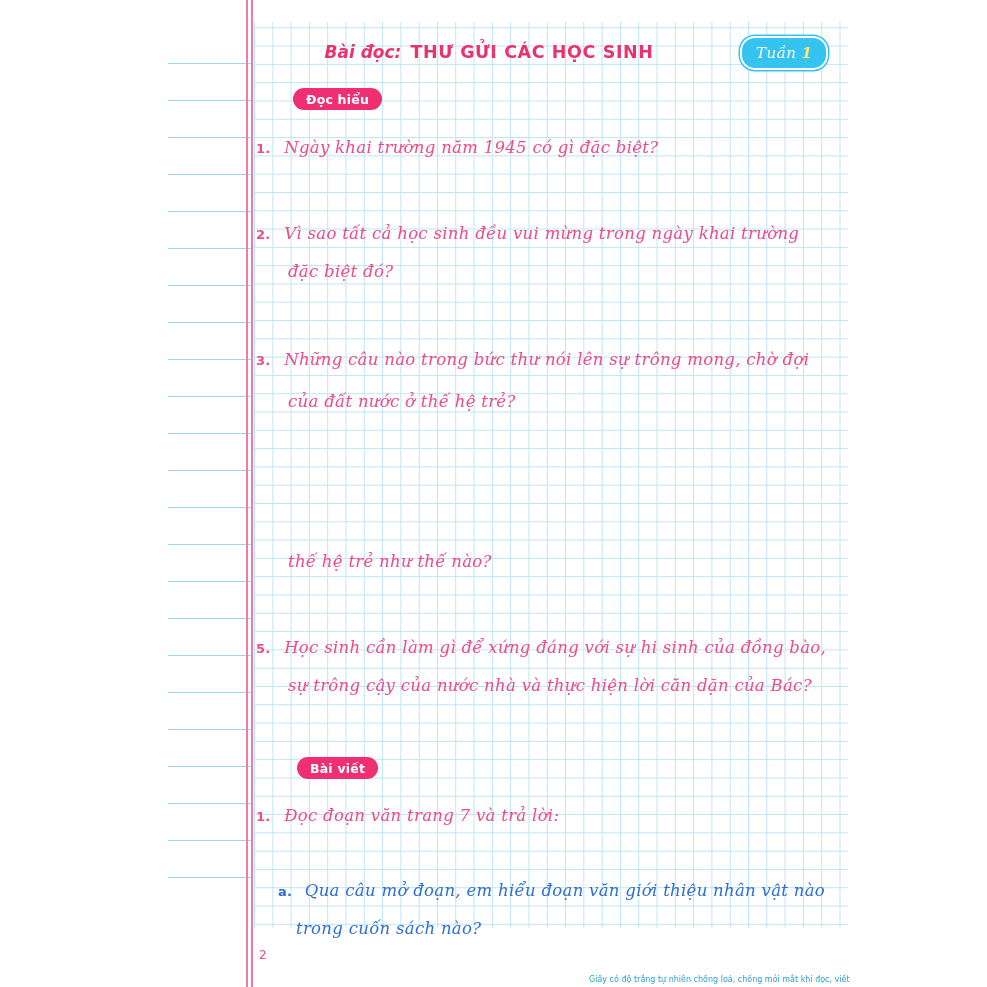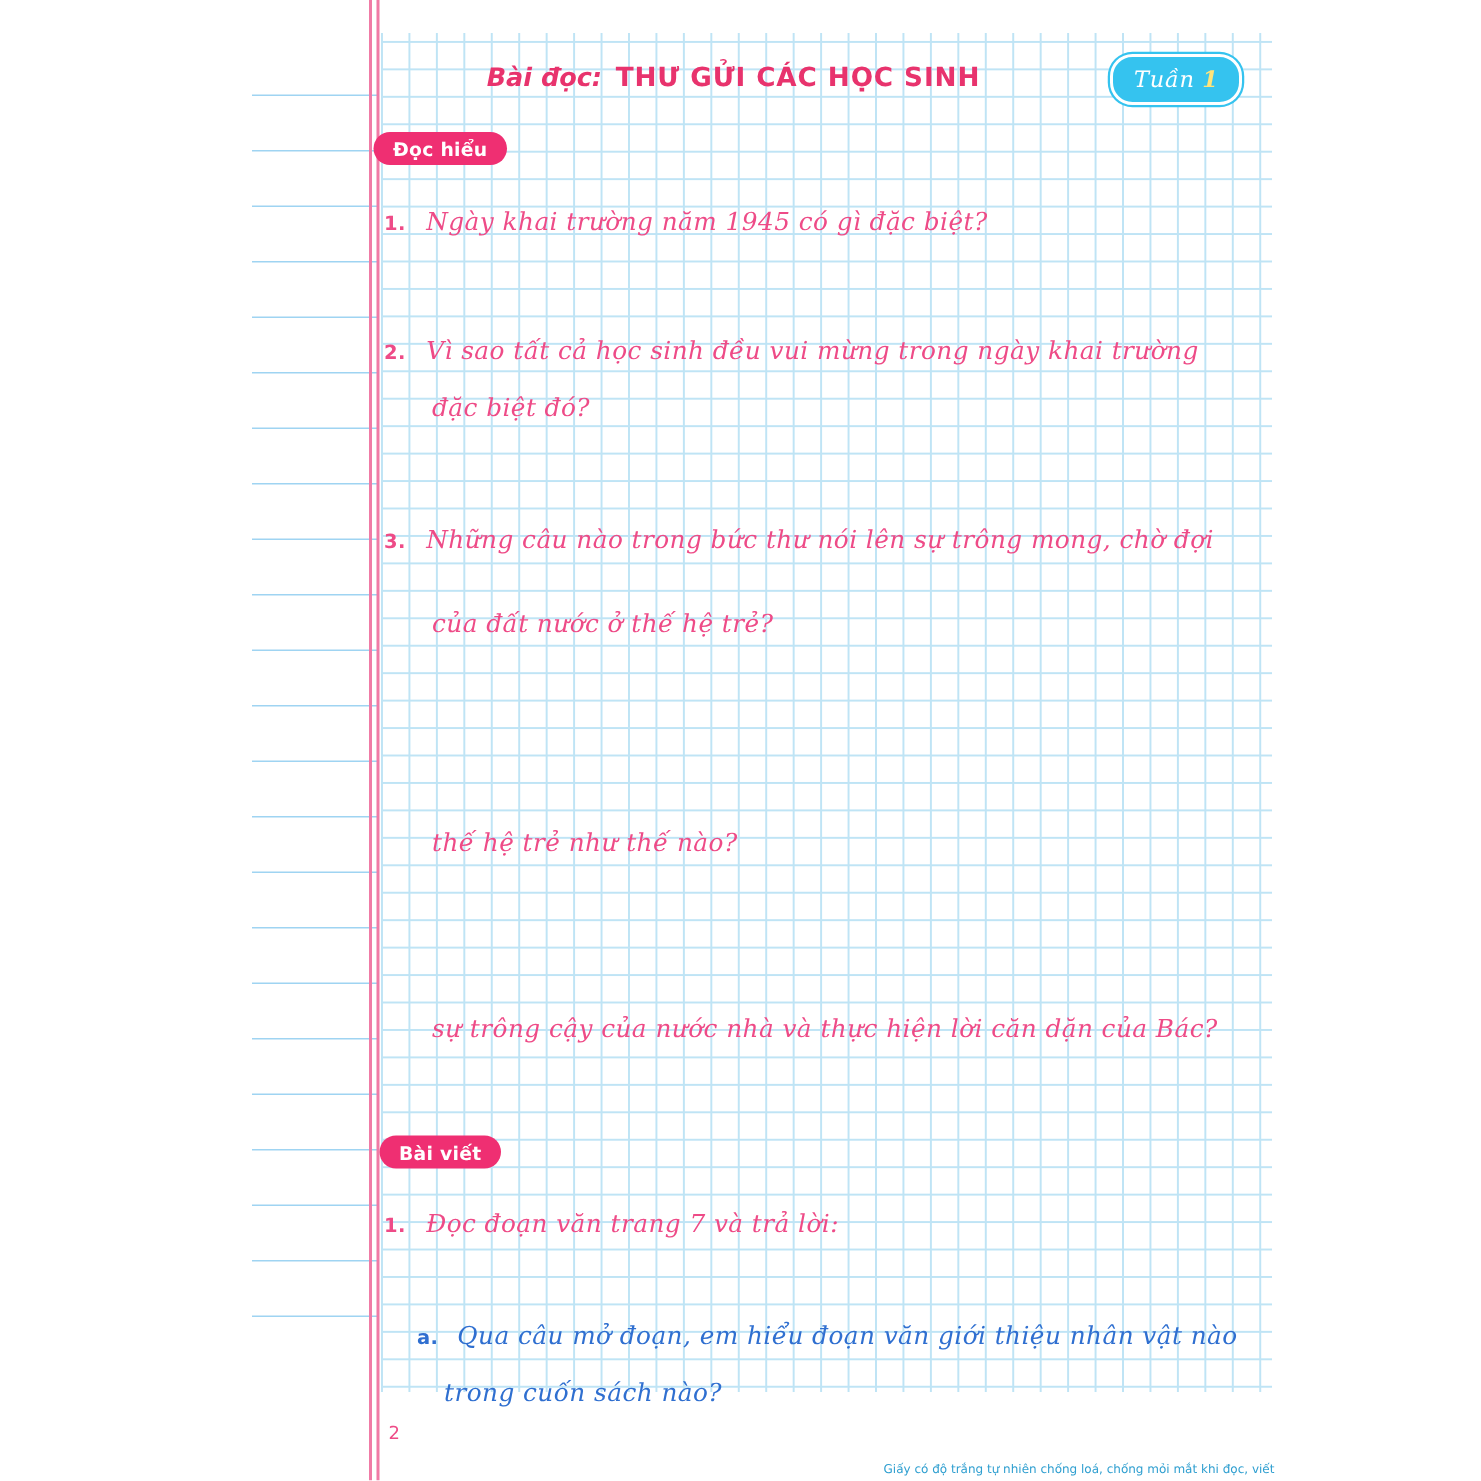"Đọc hiểu" .pill { margin-left: none -> 44px }
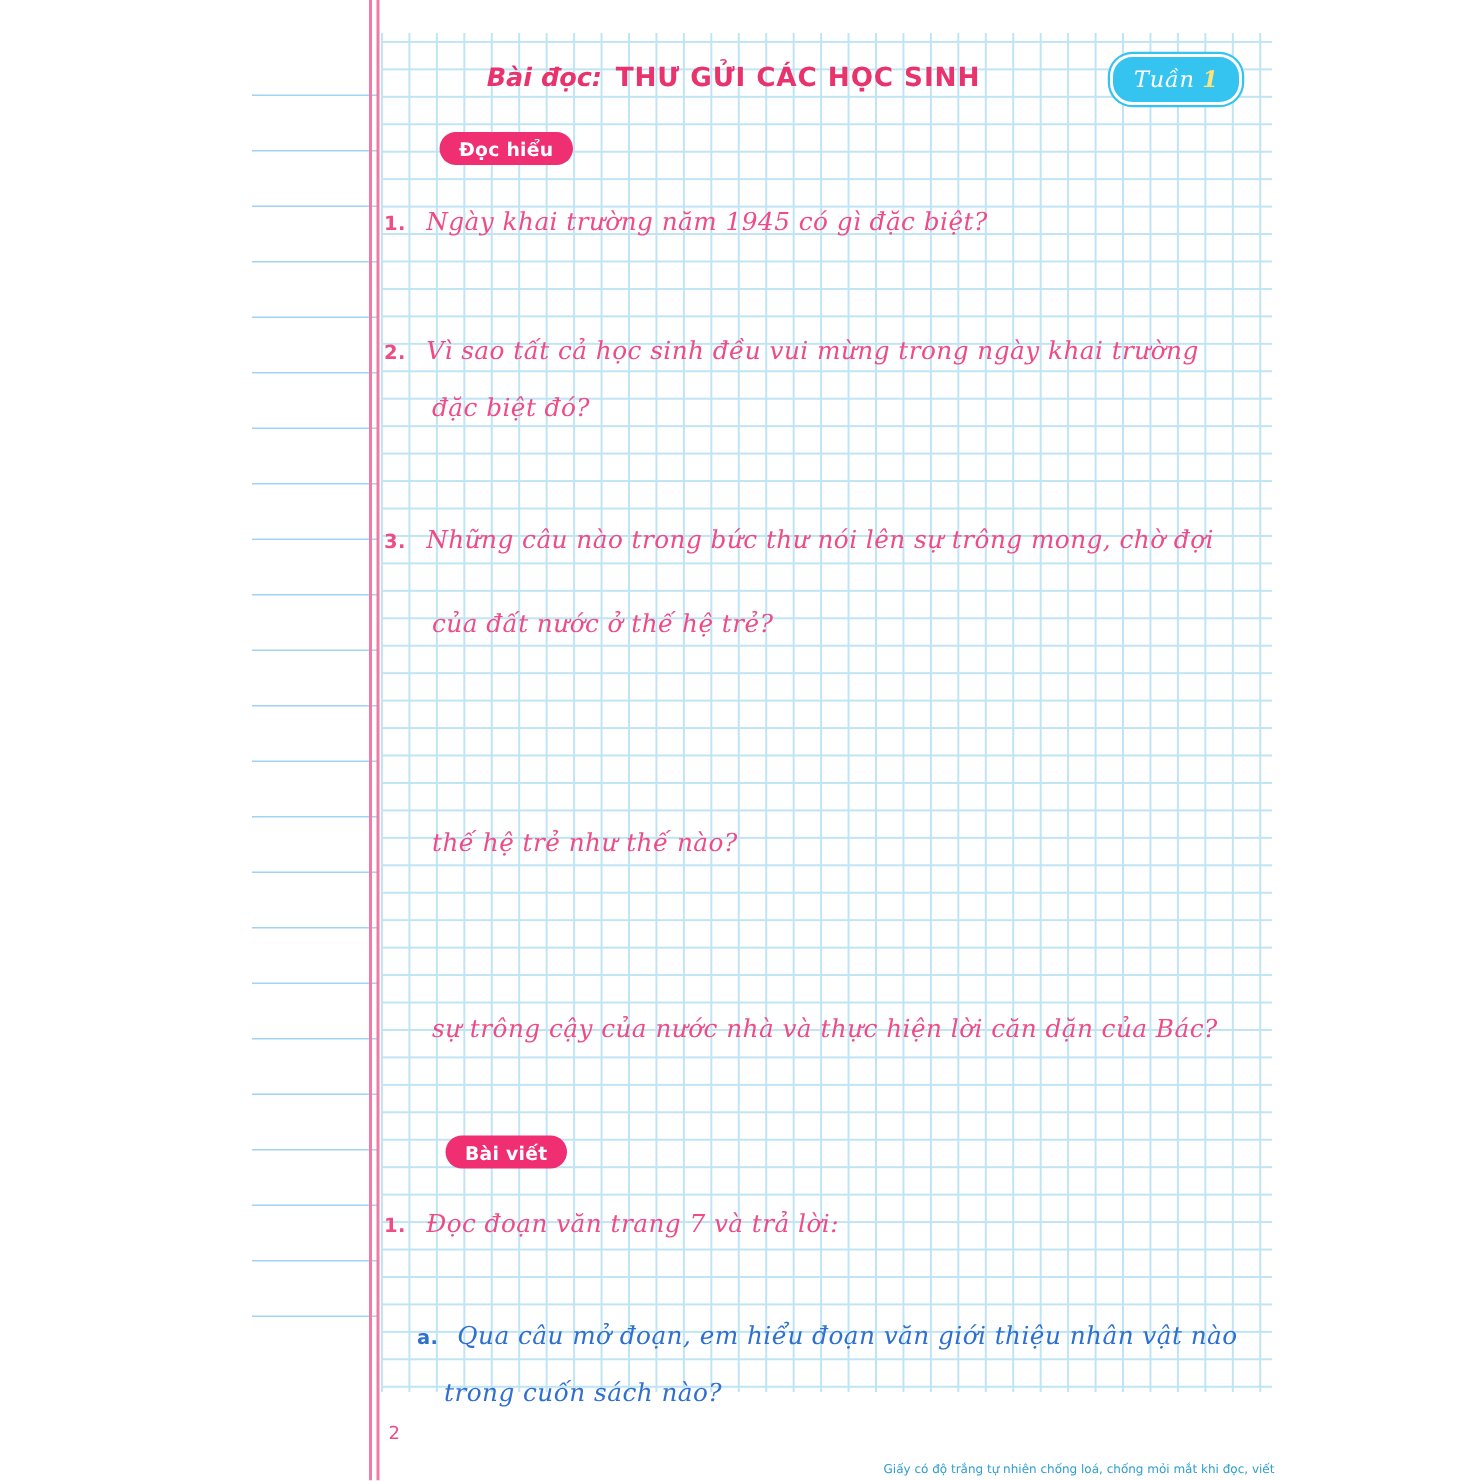"của đất nước ở thế" div.q { top: 406px -> 392px }
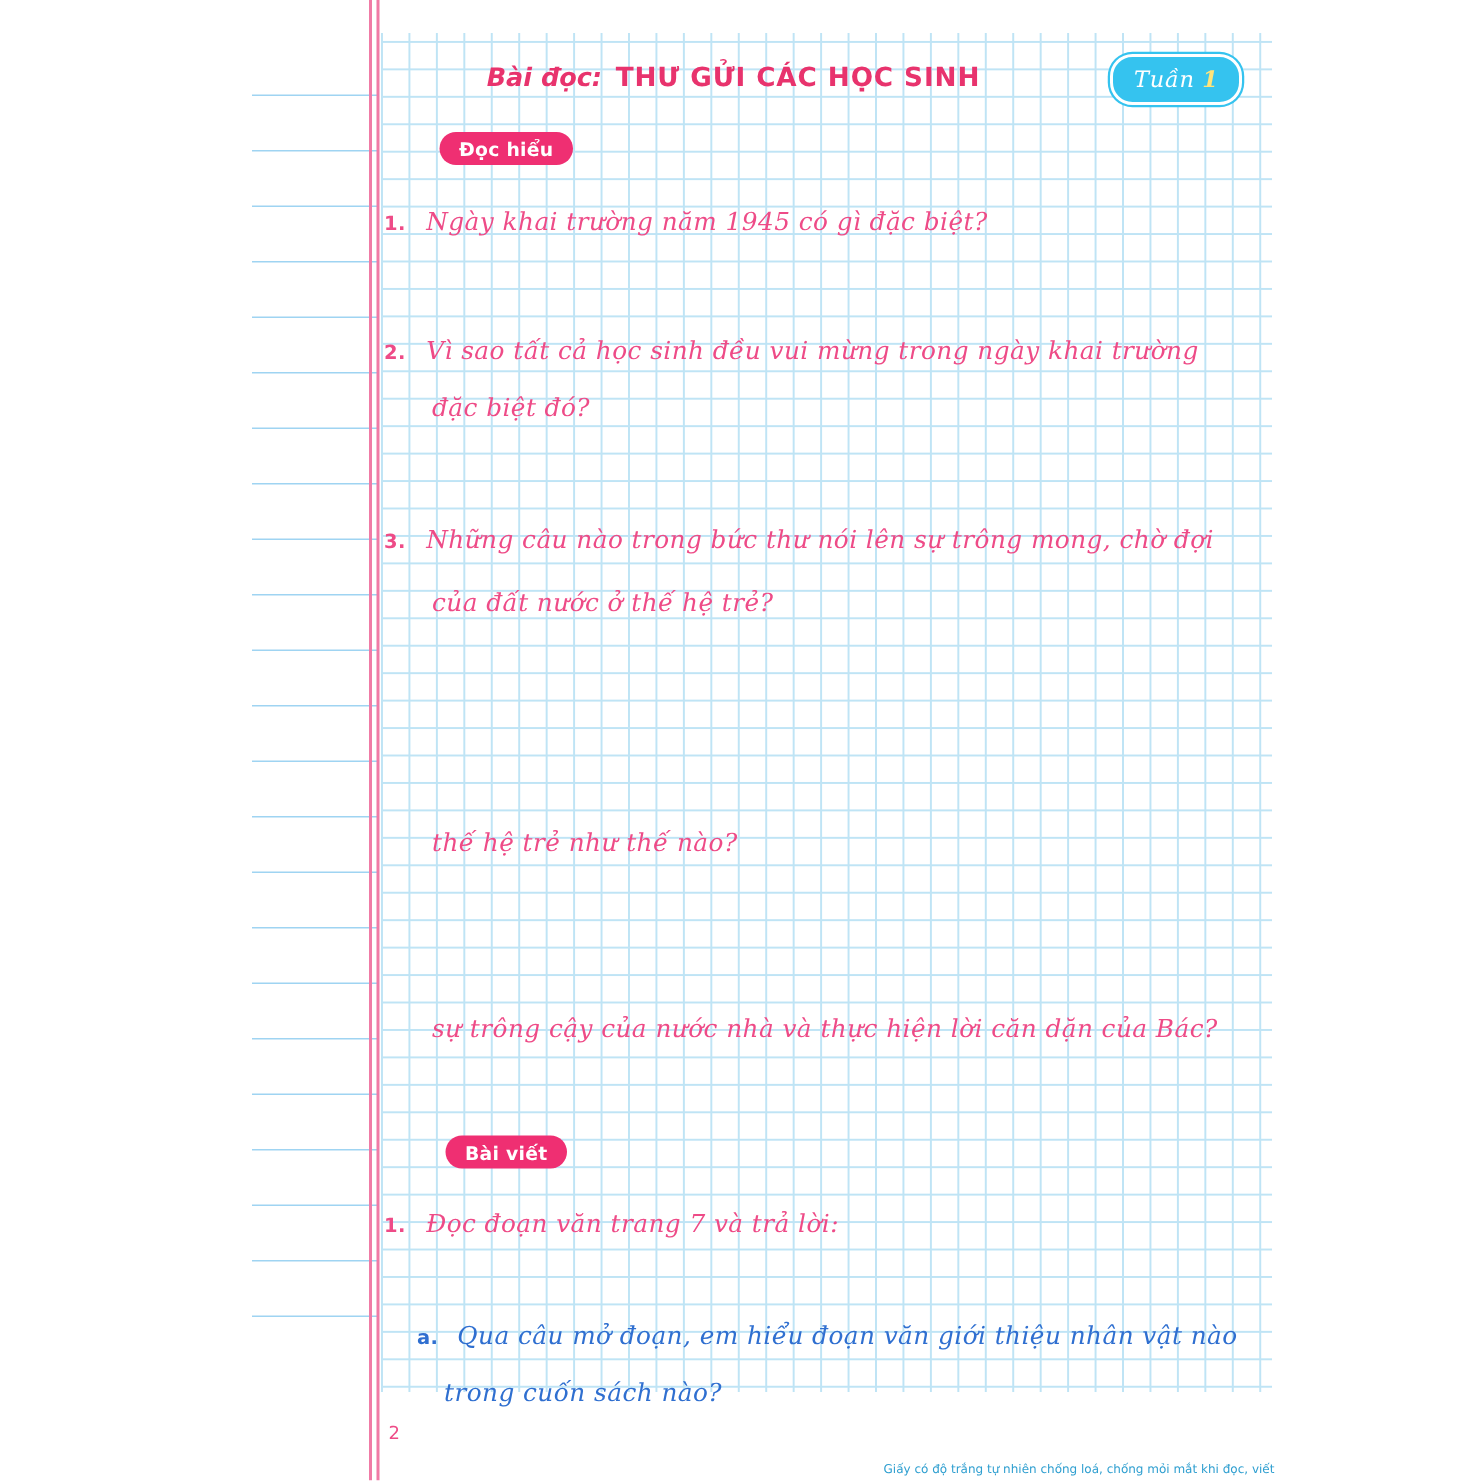"5. Học sinh cần làm" div.q { html: none -> <div> <span>5.</span> <span>Học sinh cần làm gì để xứng đáng với sự hi sinh của đồng bào,</span> </div> }
